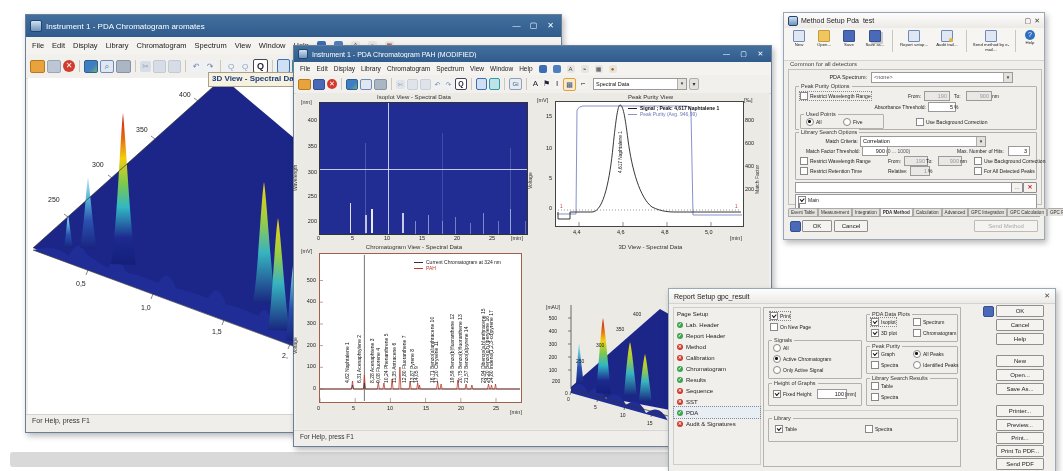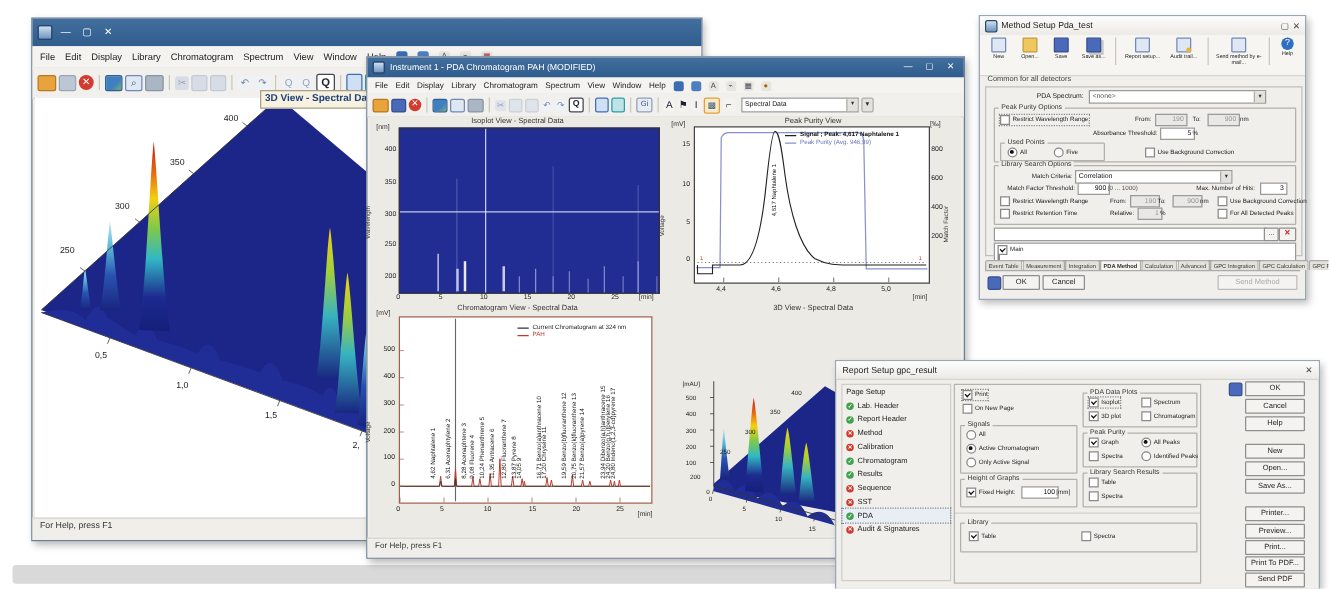"Instrument 1 - PDA Chromatogram aromates" span.ttl { html: none -> <span>Instrument 1 - PDA Chromatogram aromates</span> }
